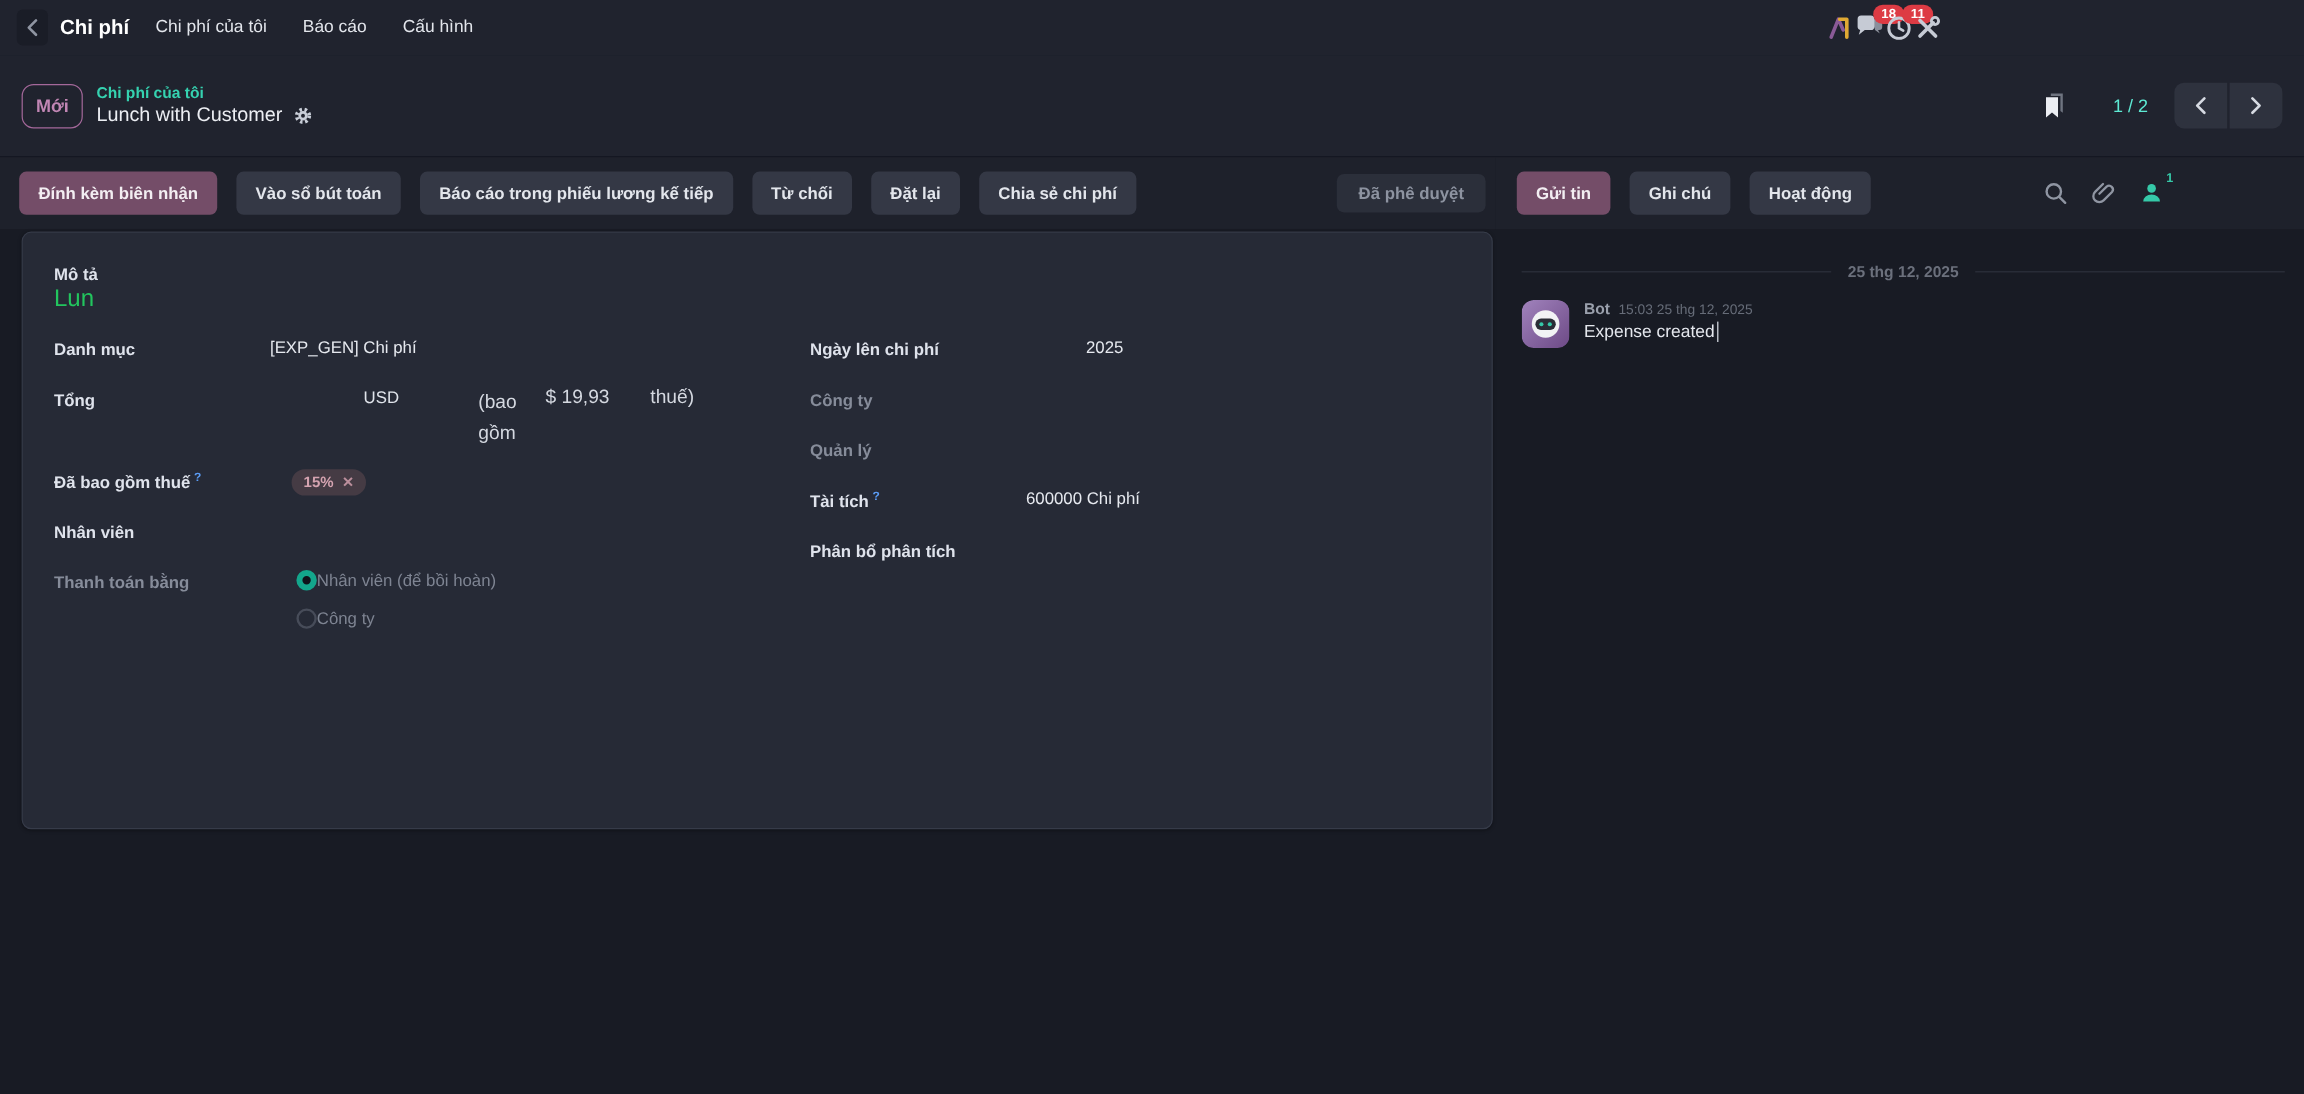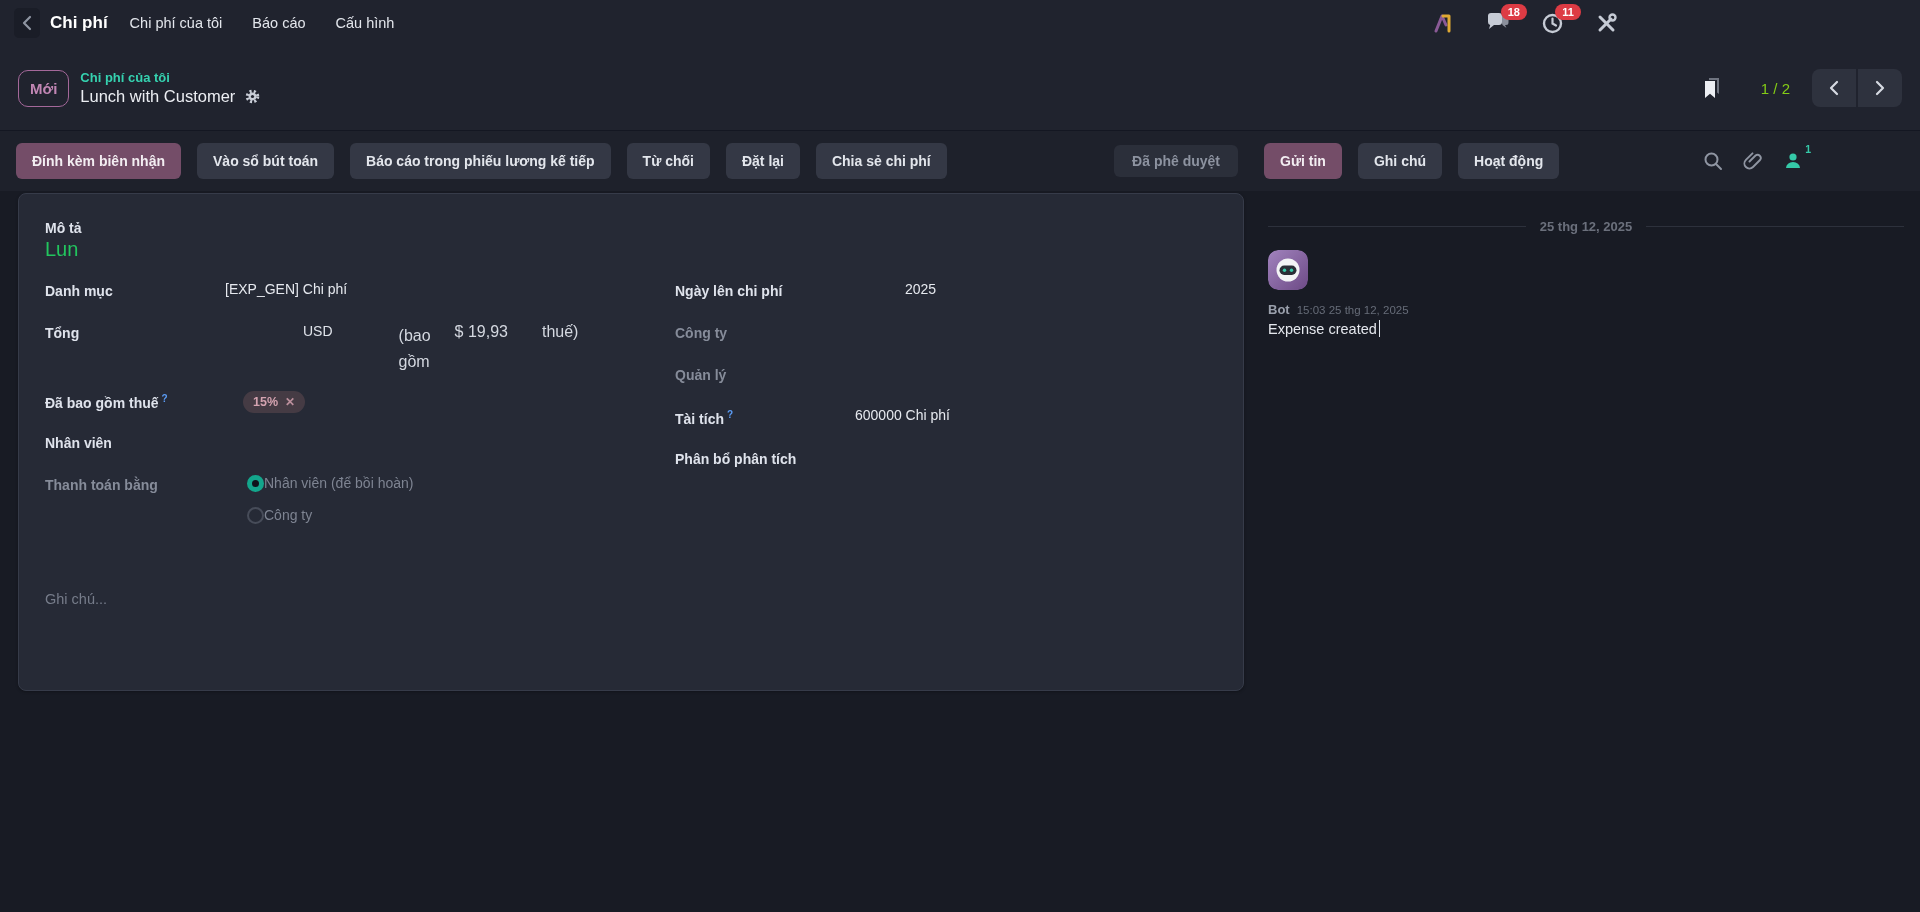"18" .topbar-right { gap: 30px -> none }
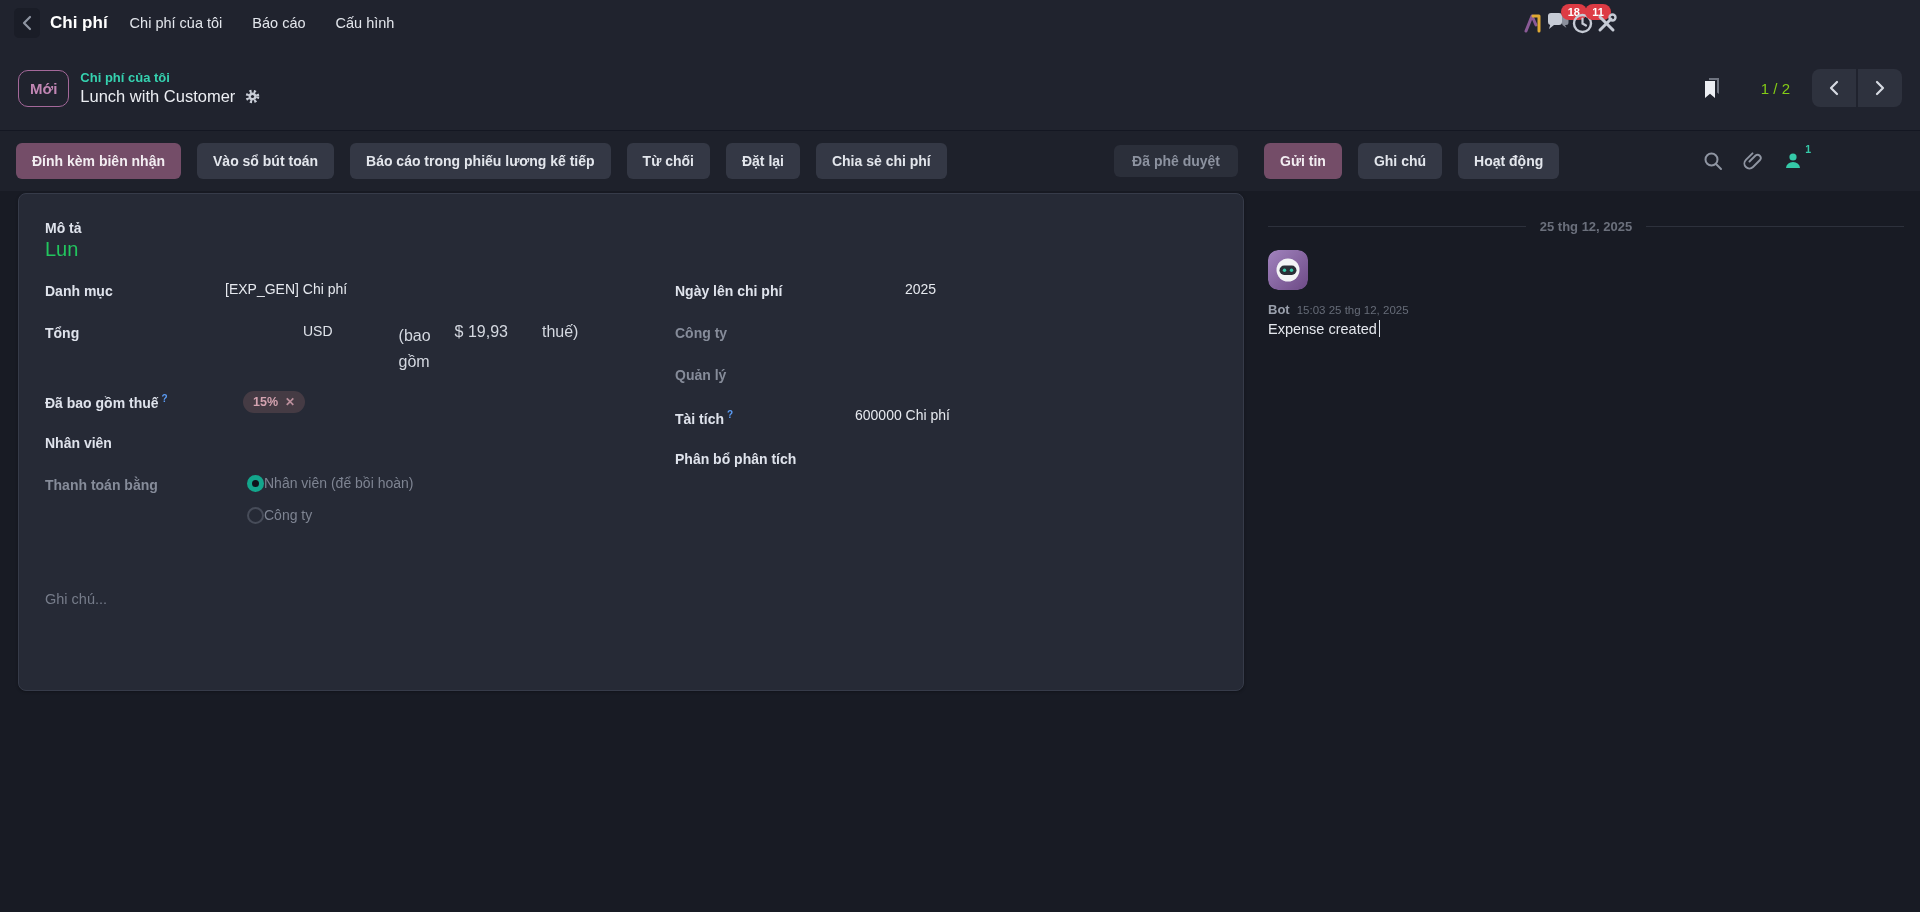"1 / 2" .pager-txt { color: #84cc16 -> #5eead4 }
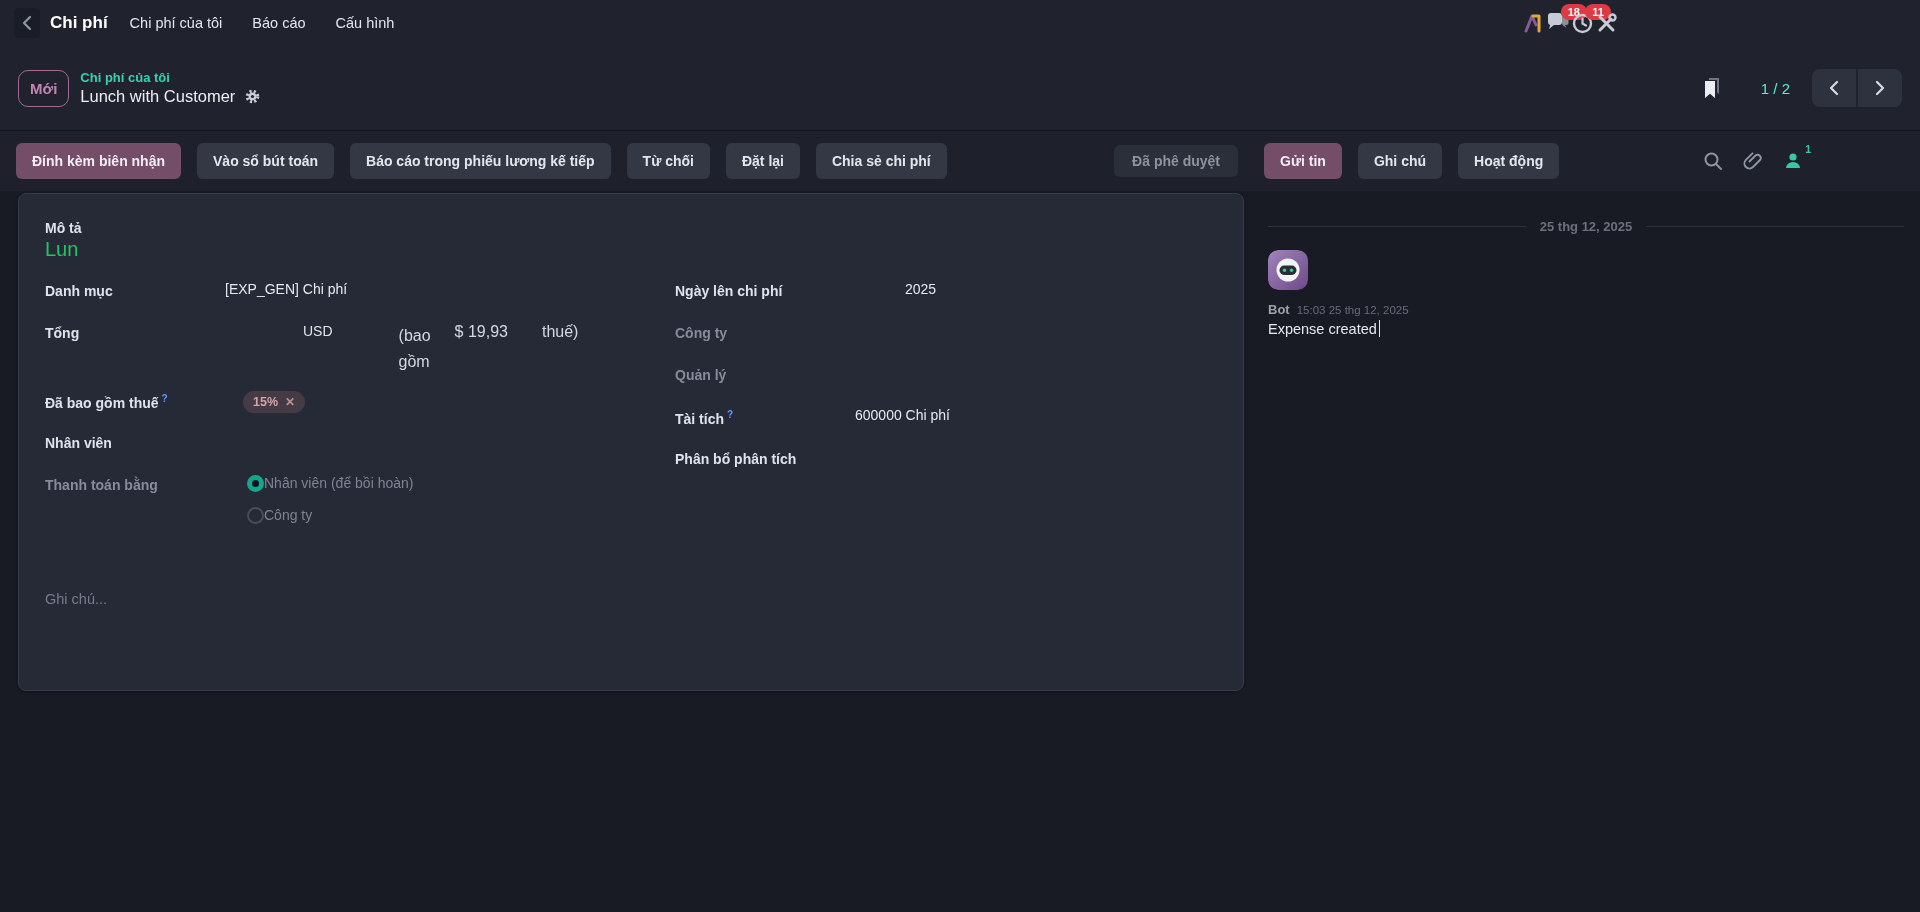"Bot" .msg { flex-direction: column -> none }
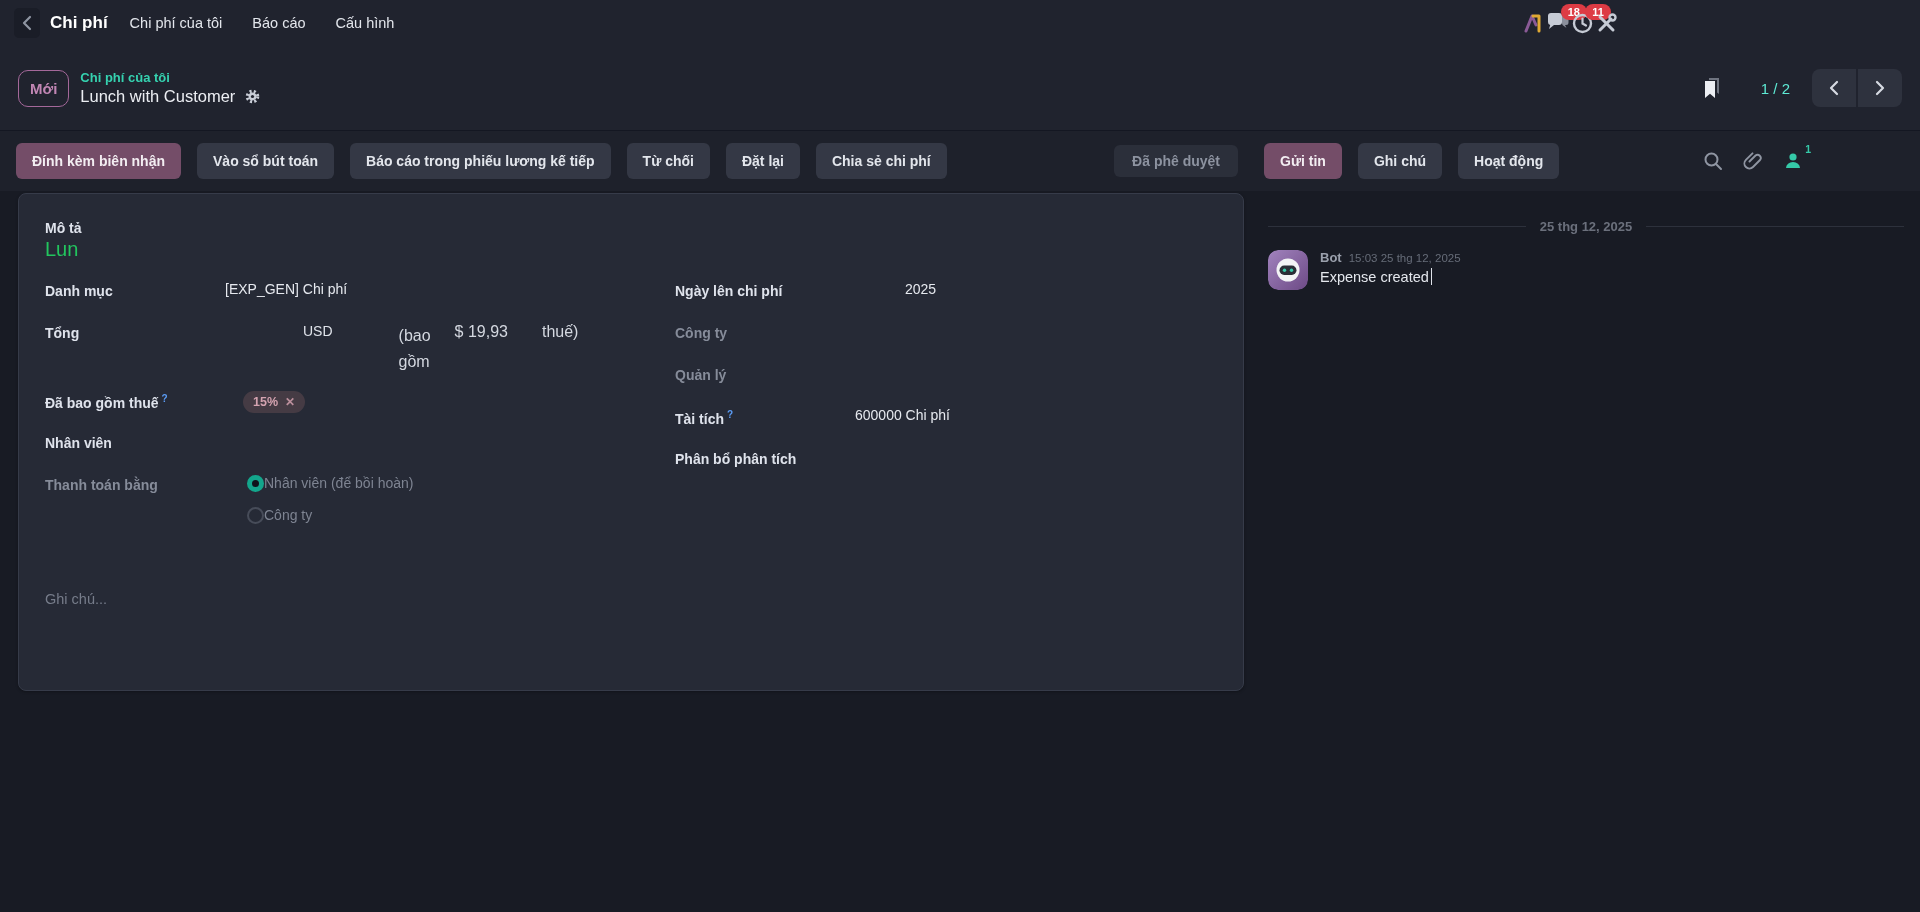"Ghi chú..." div.notes-area { html: <div> <textarea></textarea> </div> -> none }
